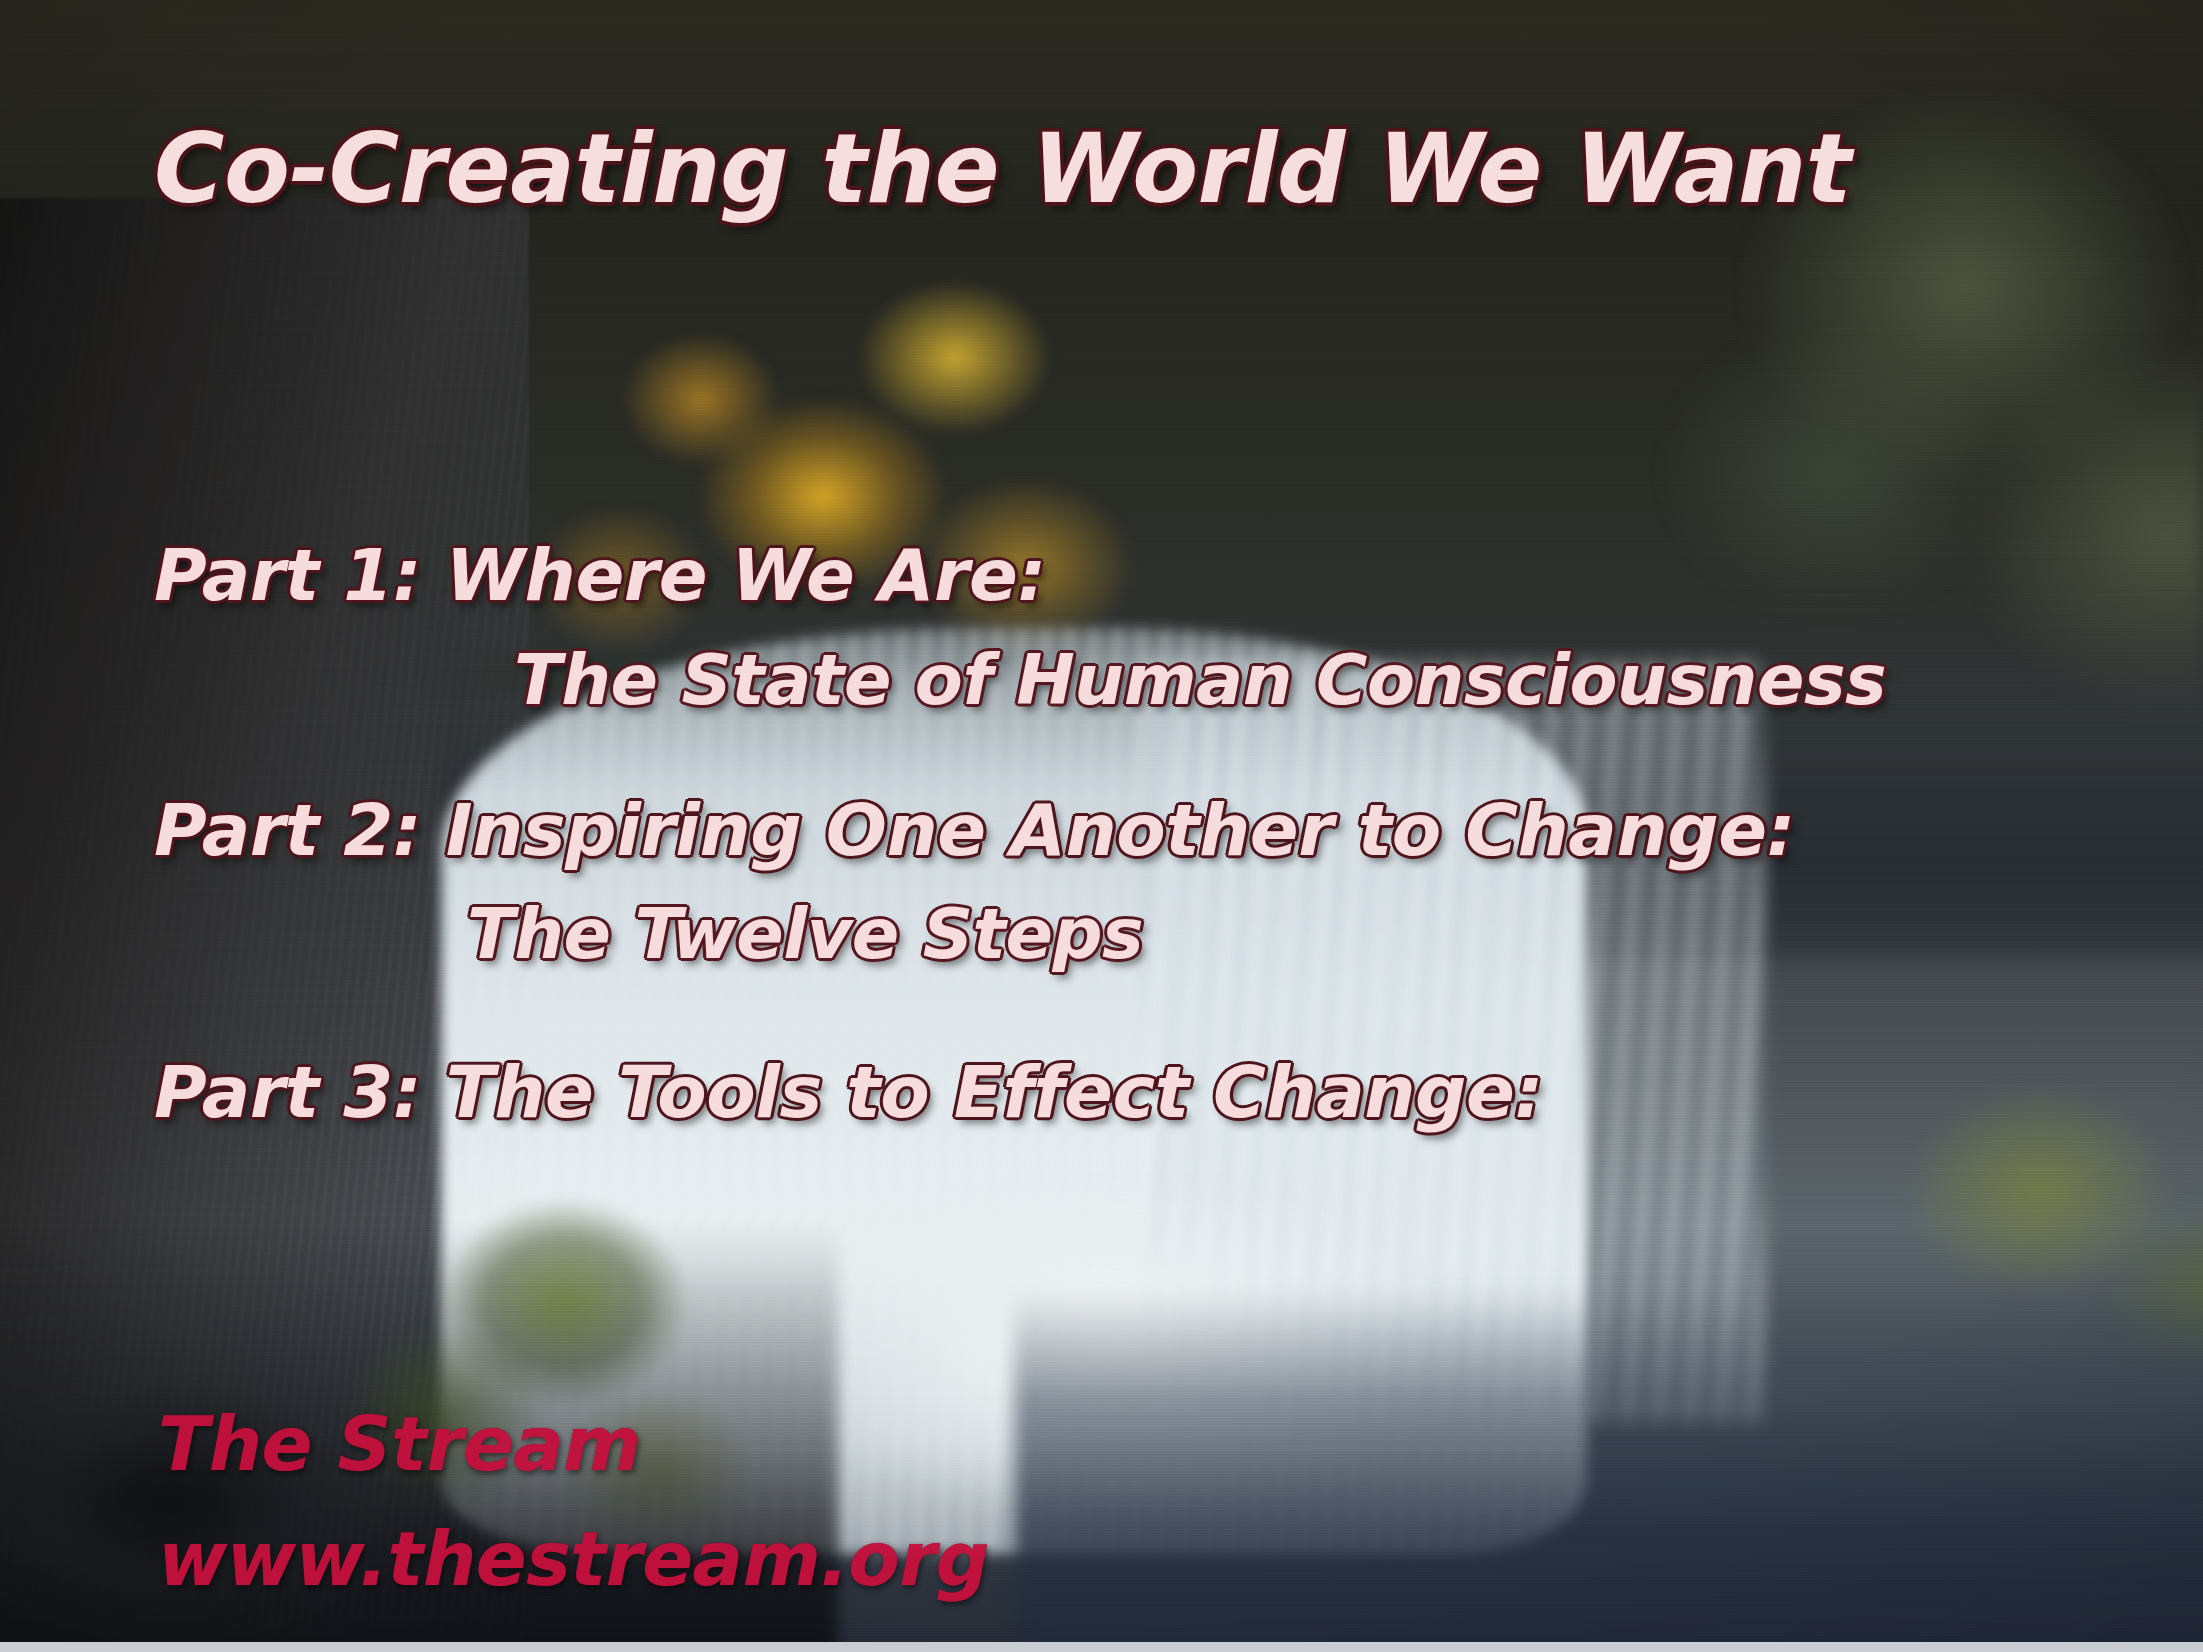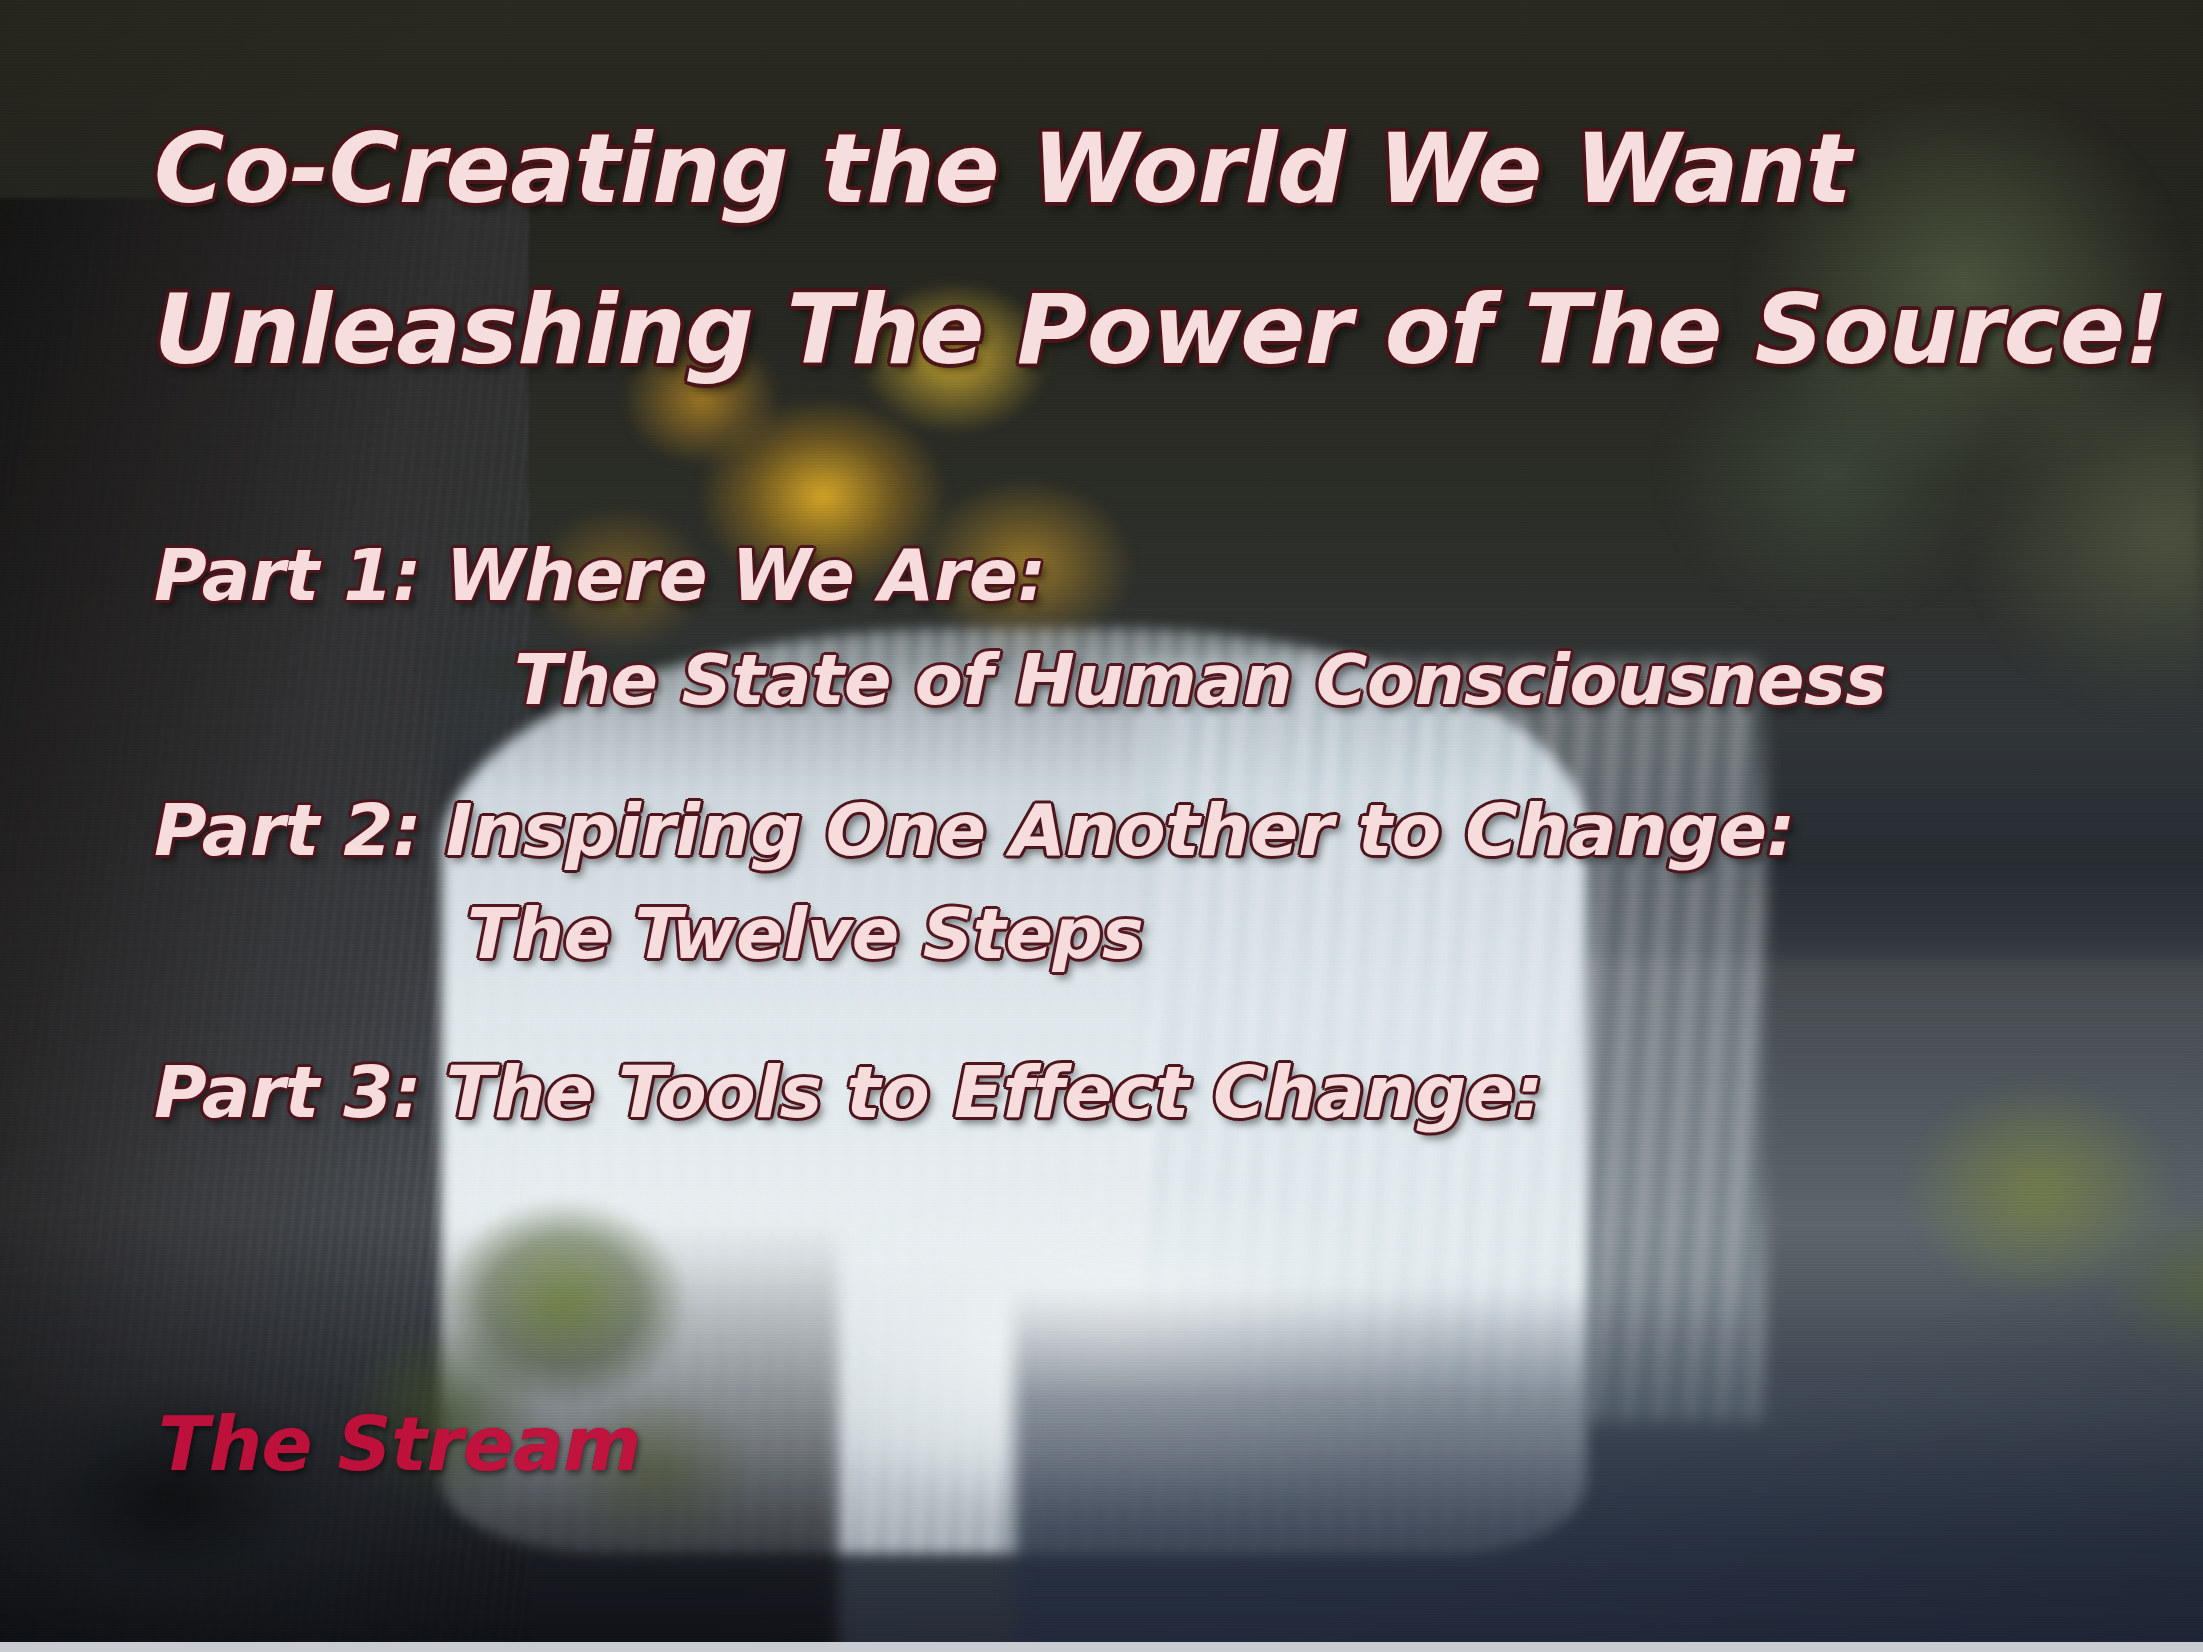"Unleashing The Power of The" div.line { html: <div>Unleashing The Power of The Source!</div> -> none }
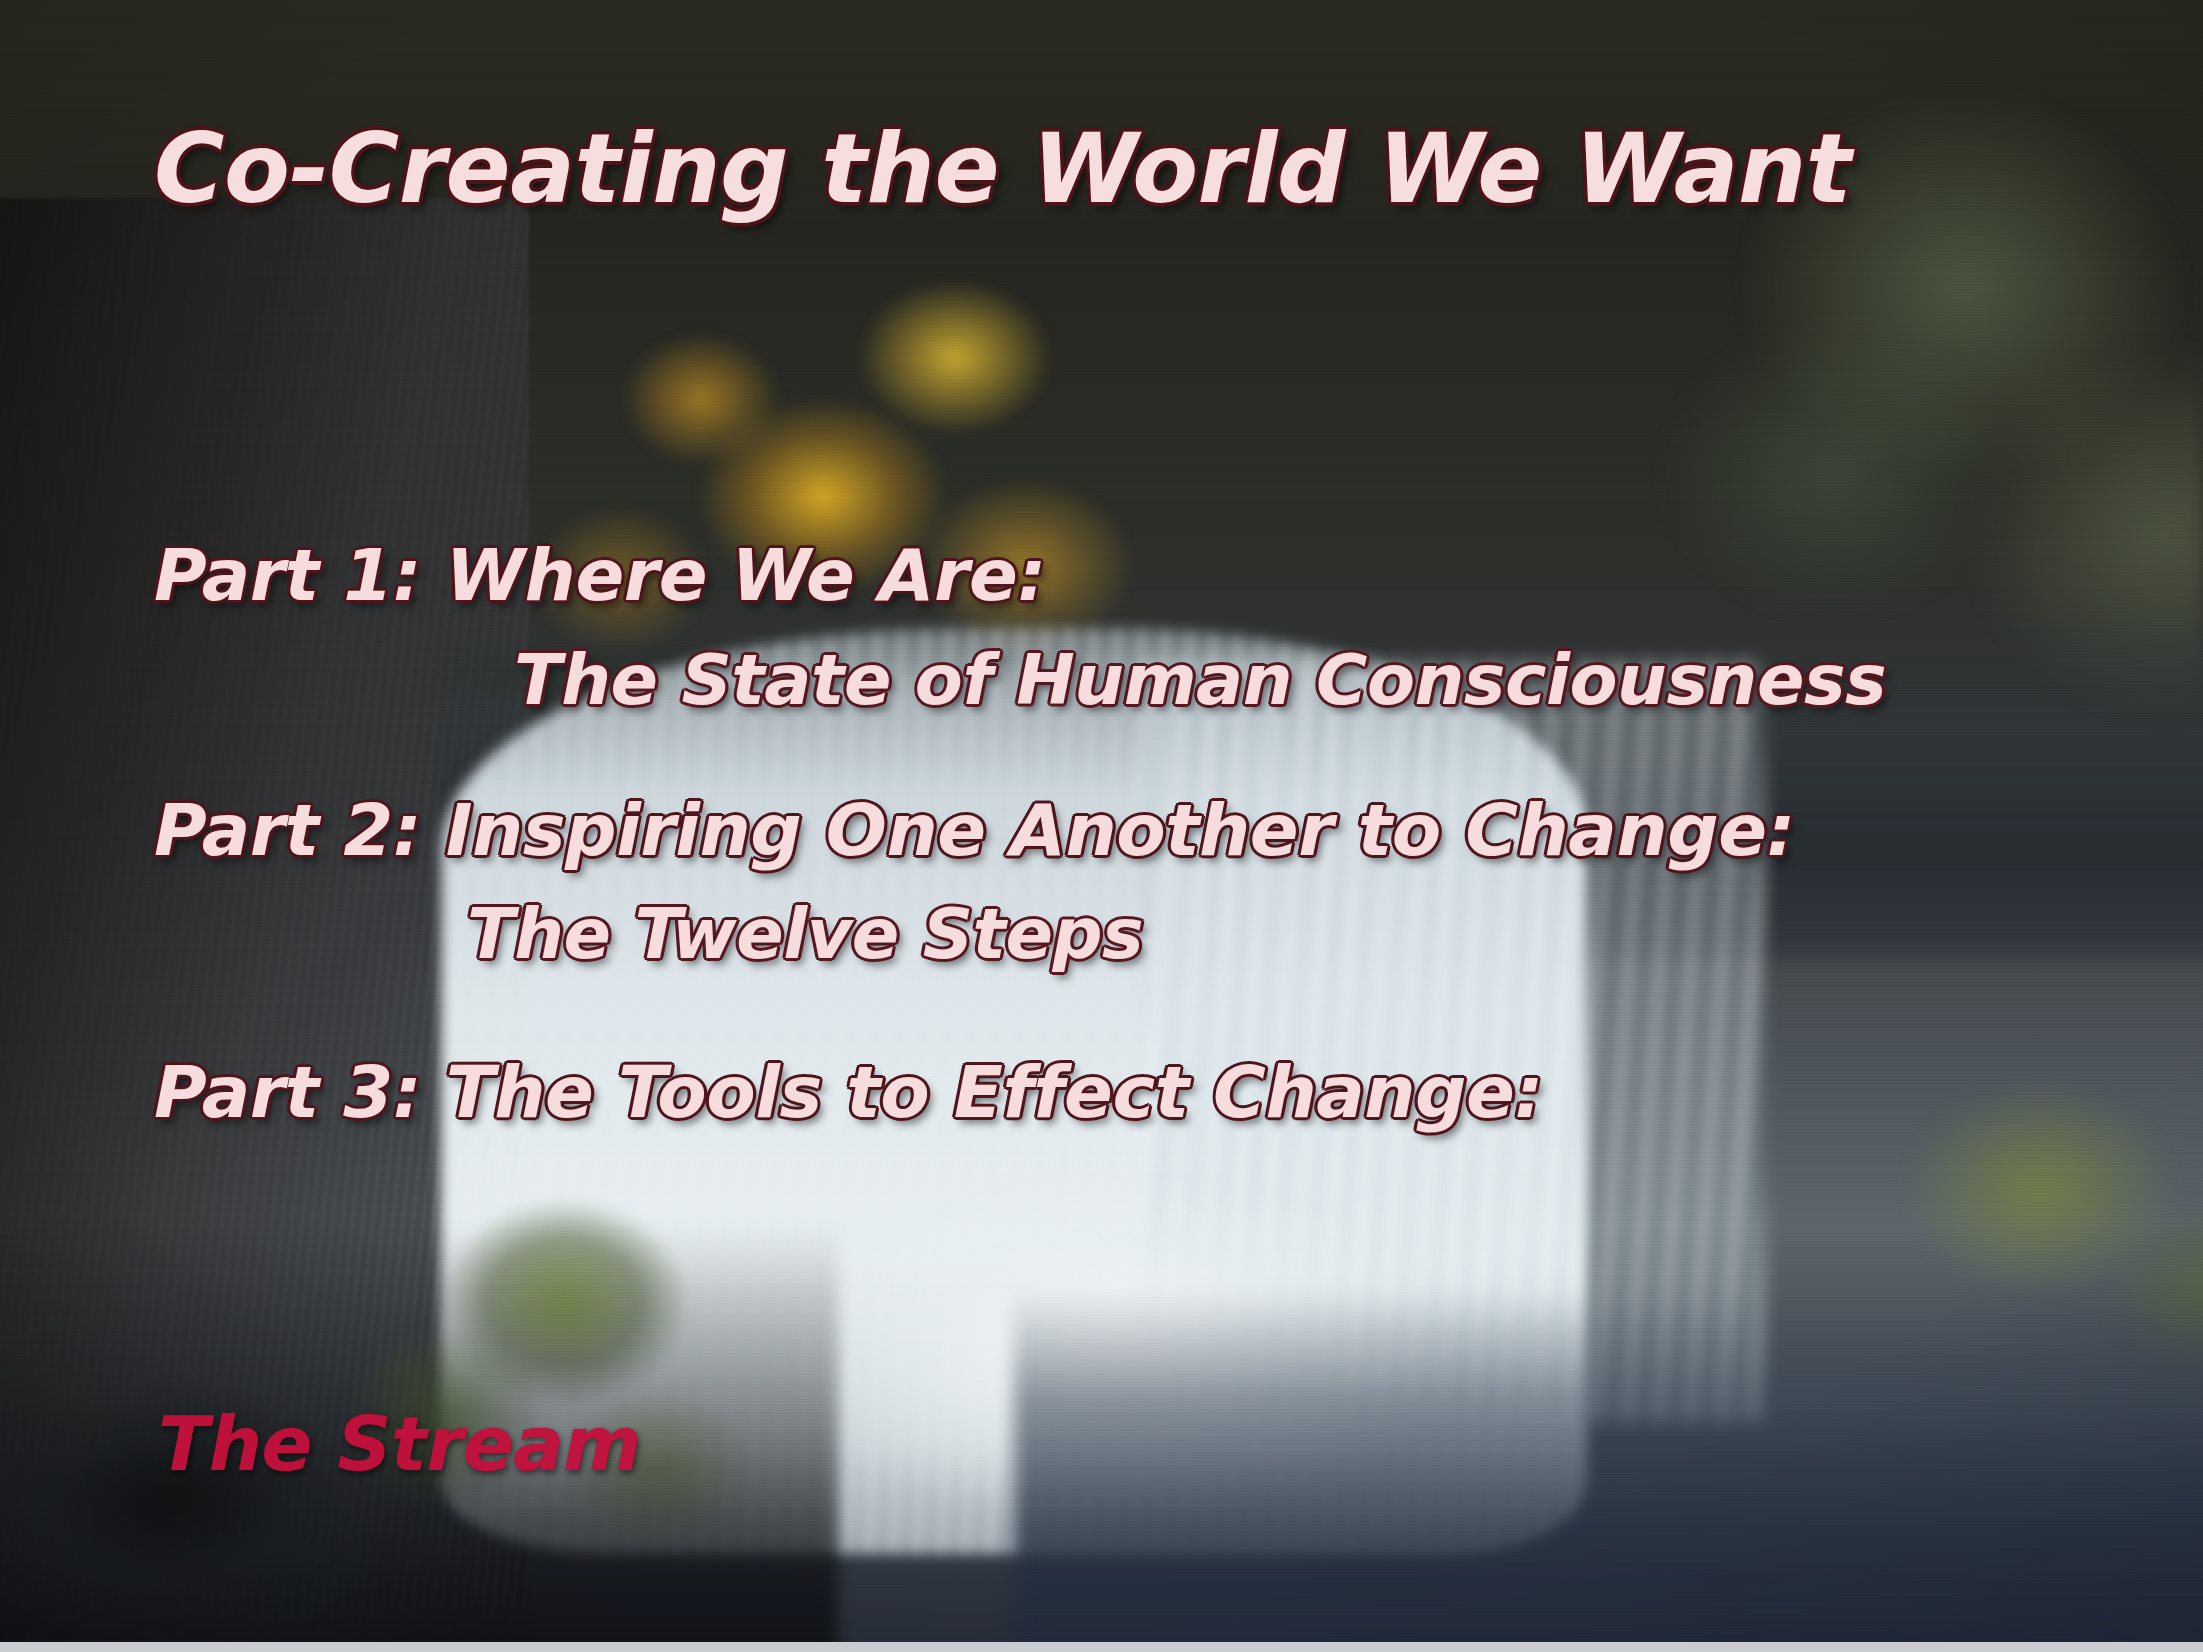"www.thestream.org" div.line { html: none -> <div>www.thestream.org</div> }
